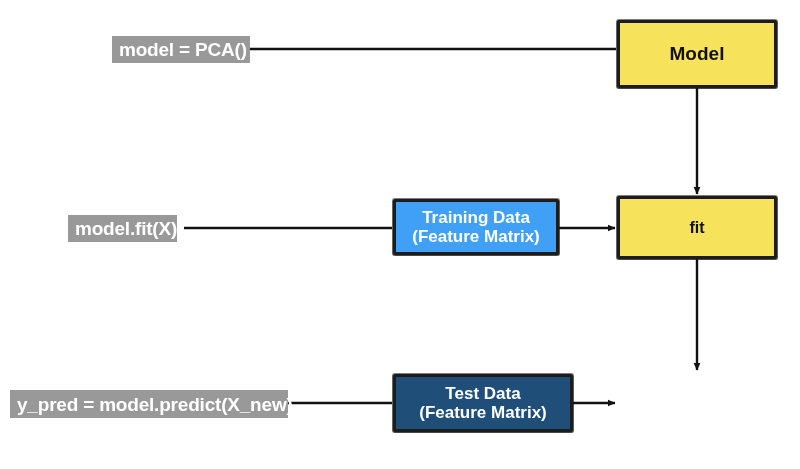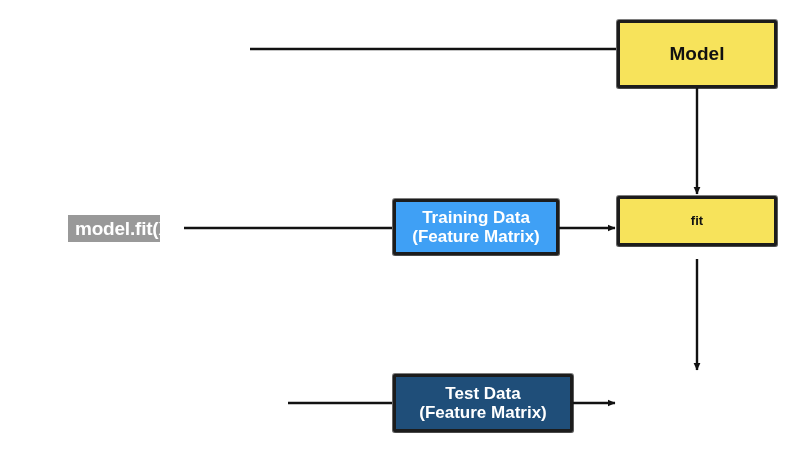"model = PCA()" div.code-chip { html: none -> <div>model = PCA()</div> }
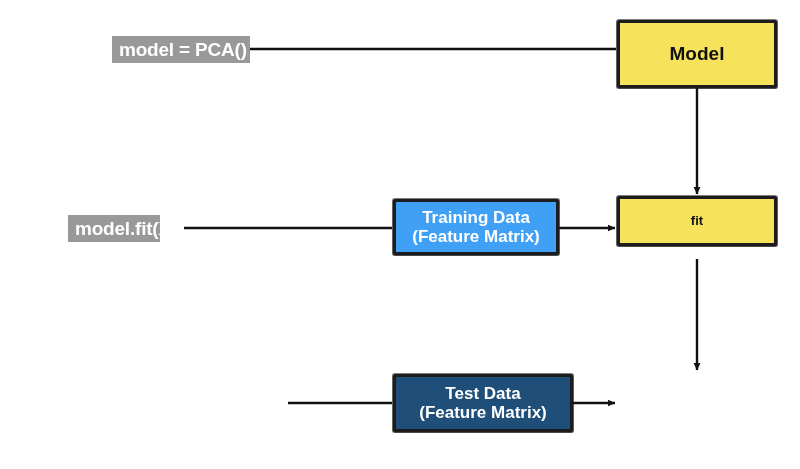"model.fit(X)" div.code-chip { width: 92px -> 109px }
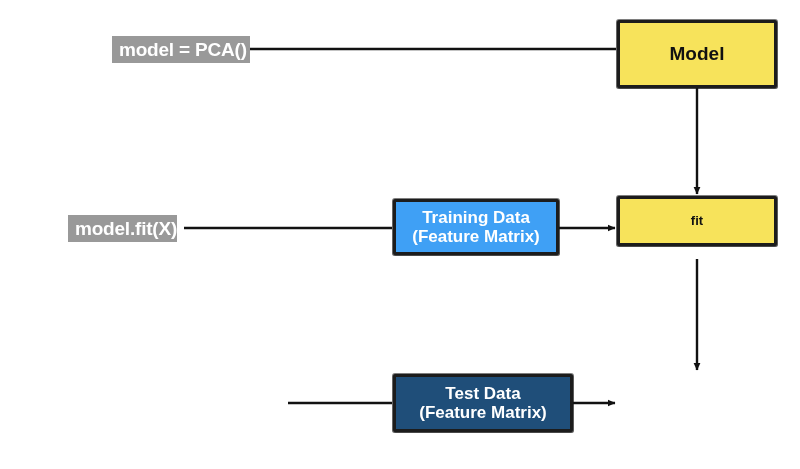"fit" div.node { font-size: 13px -> 16px; height: 50px -> 63px }
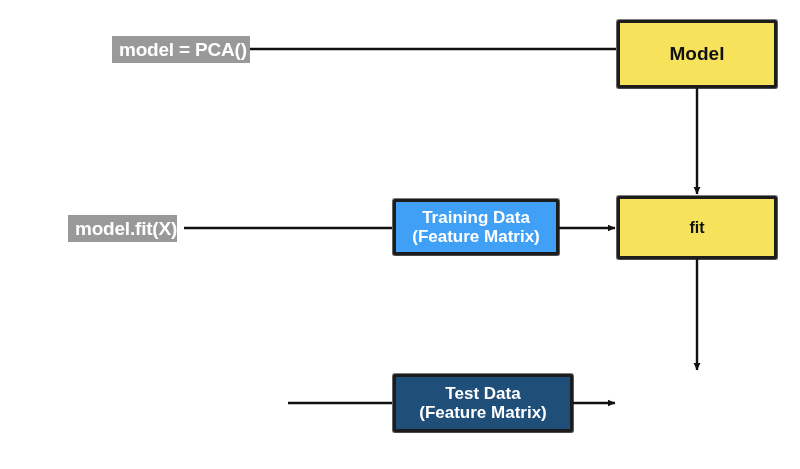"y_pred = model.predict(X_new)" div.code-chip { html: none -> <div>y_pred = model.predict(X_new)</div> }
